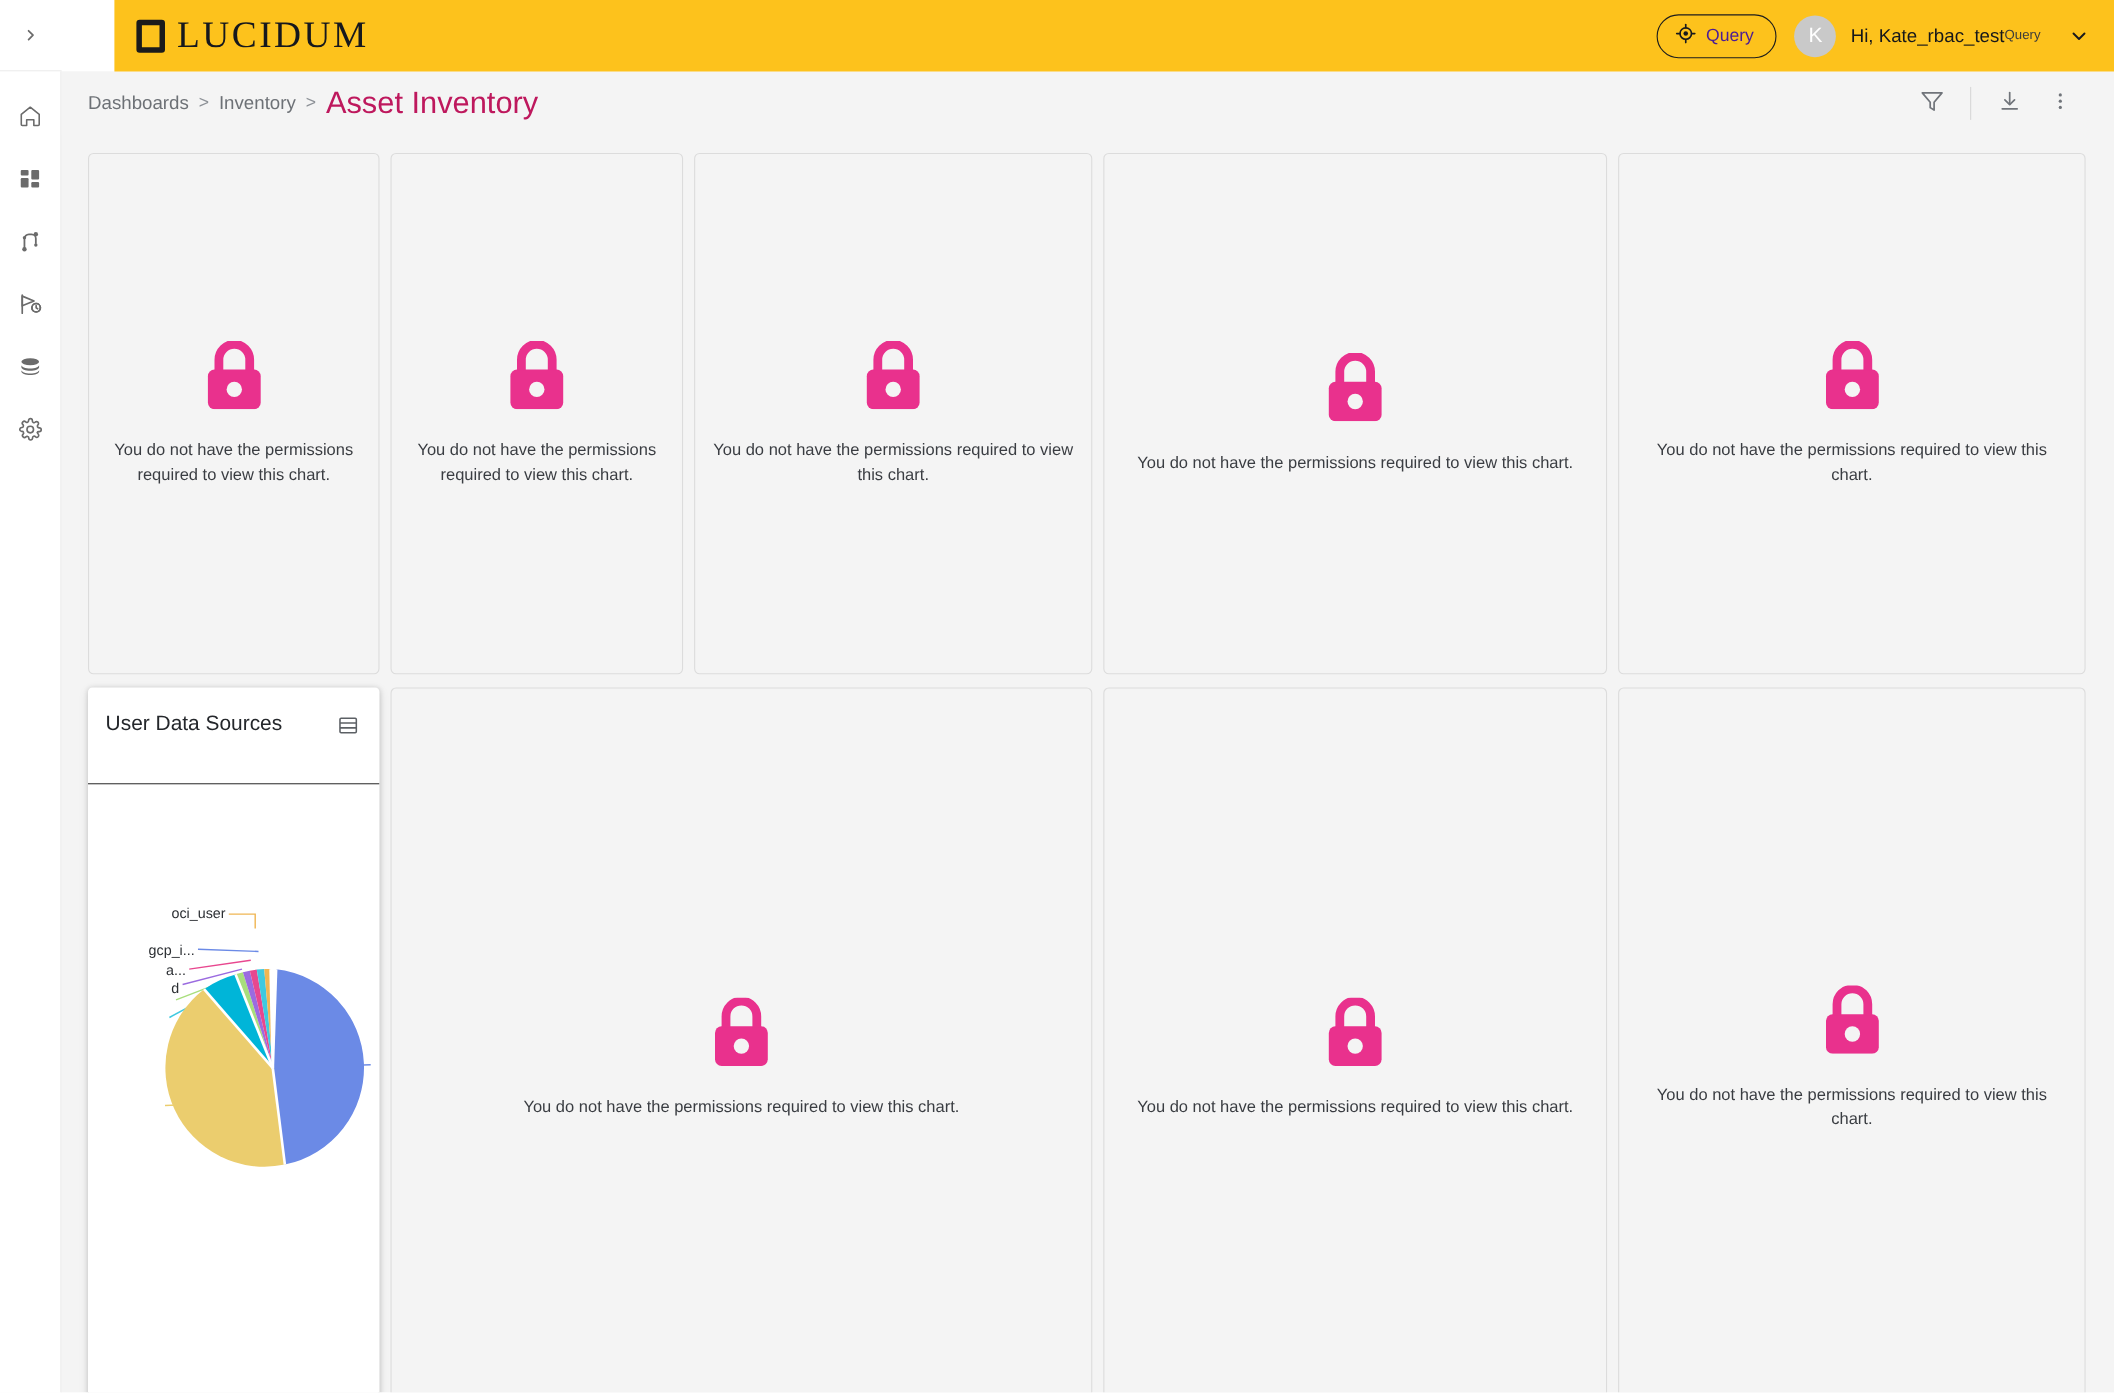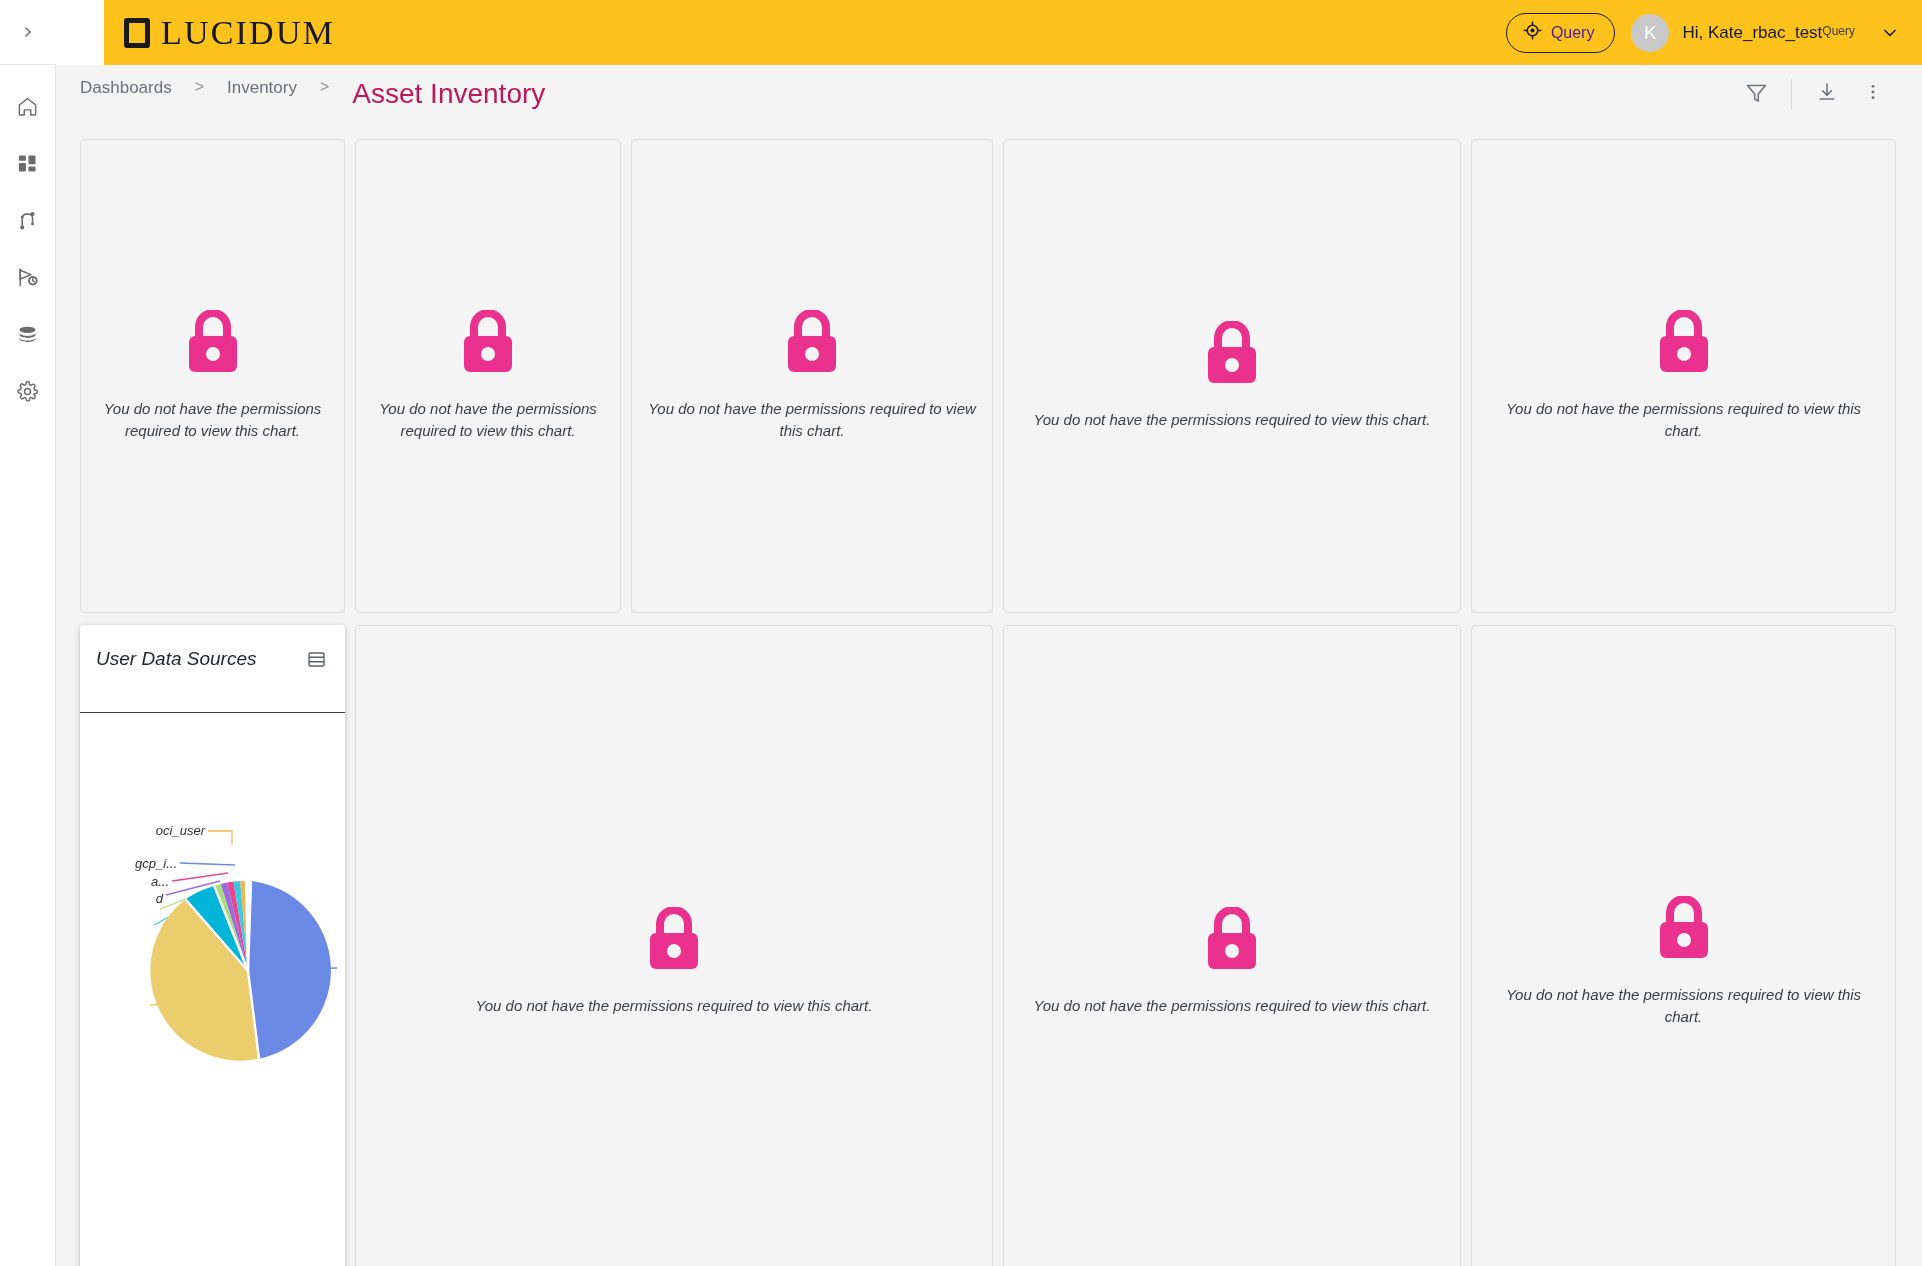"Dashboards" .crumbs { align-items: flex-start -> center; gap: 23px -> 9px }
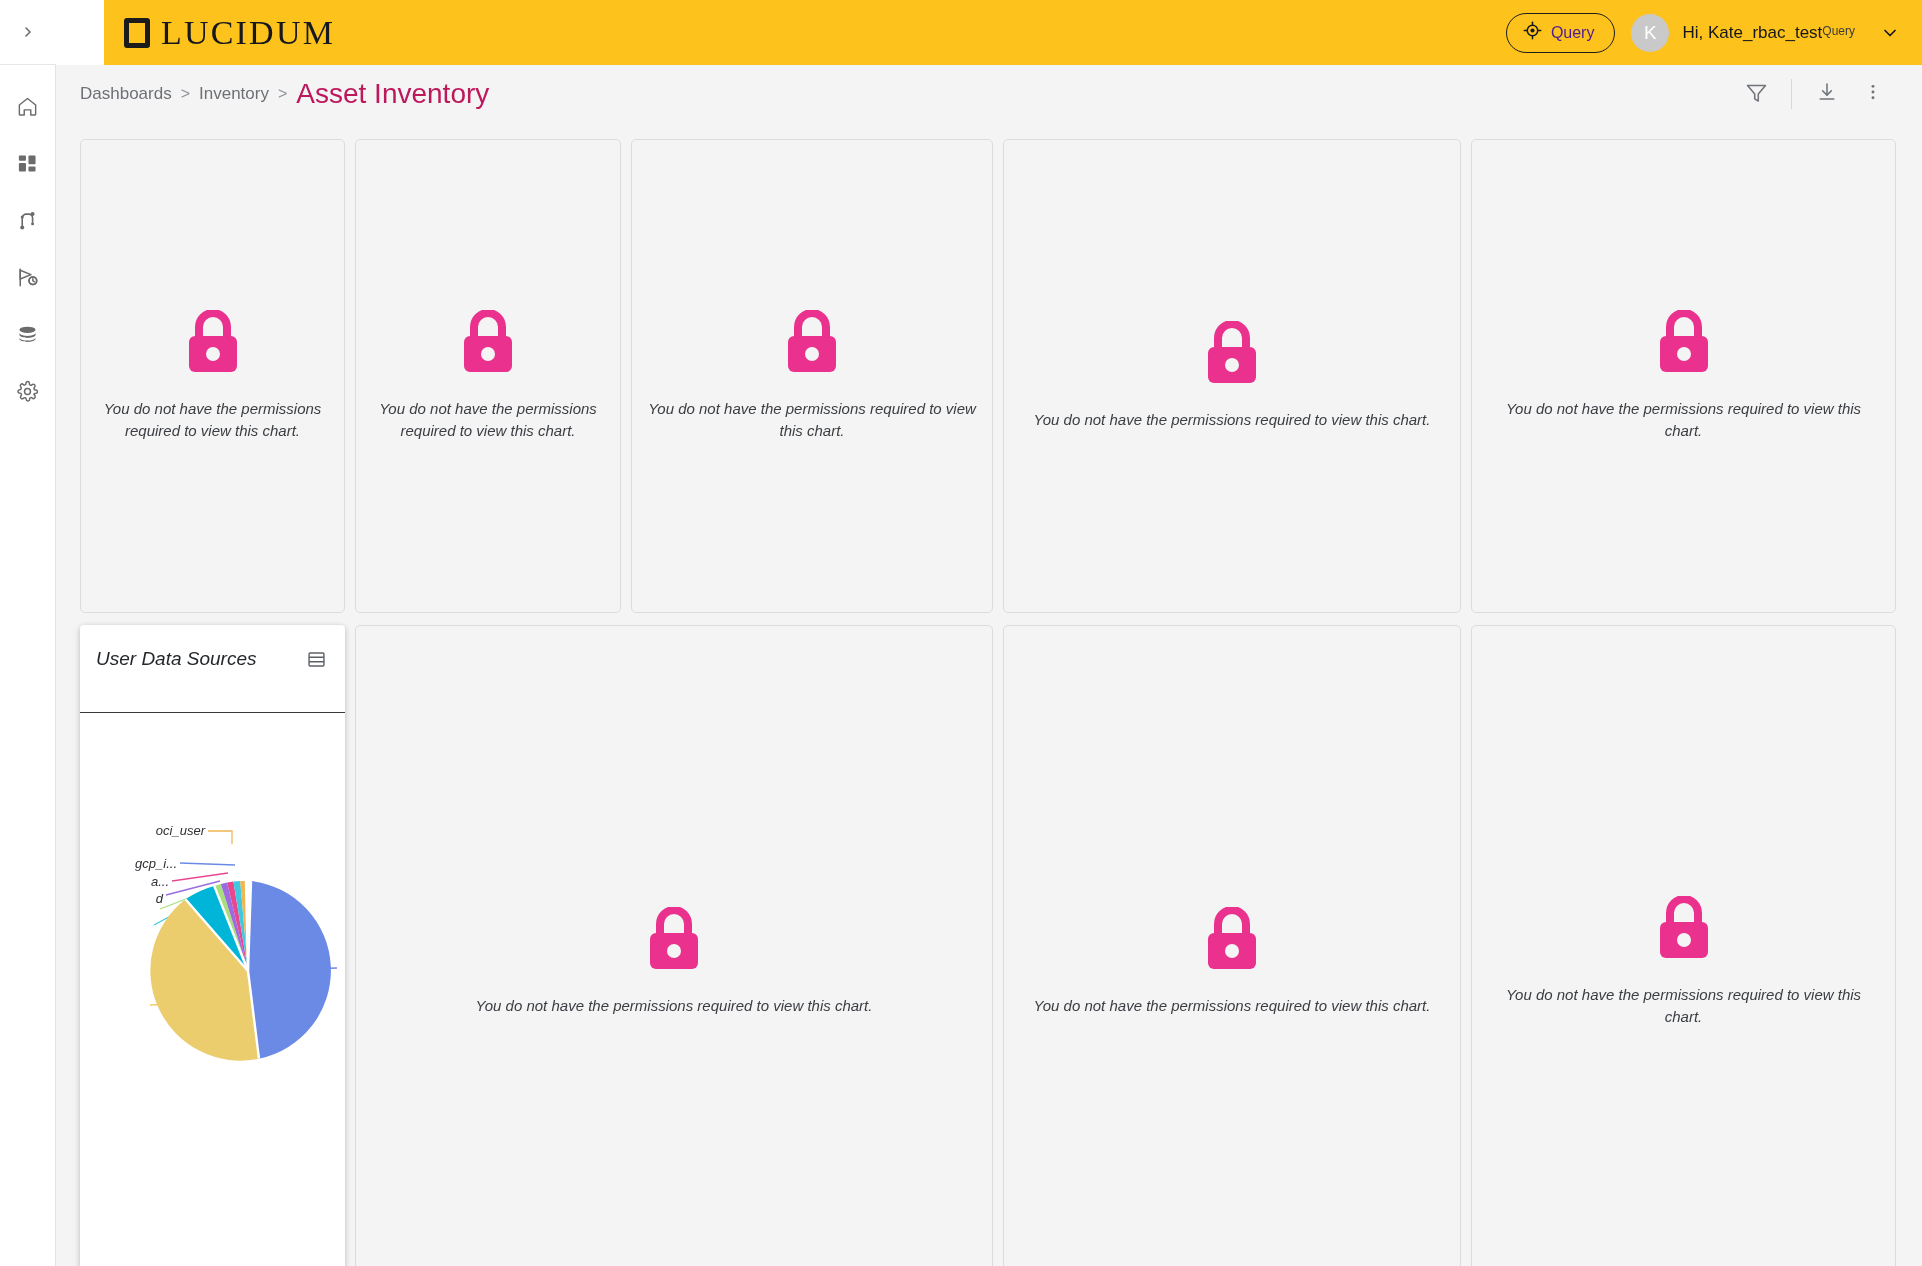"You do not have the" .grid-wrap { font-style: italic -> none }
